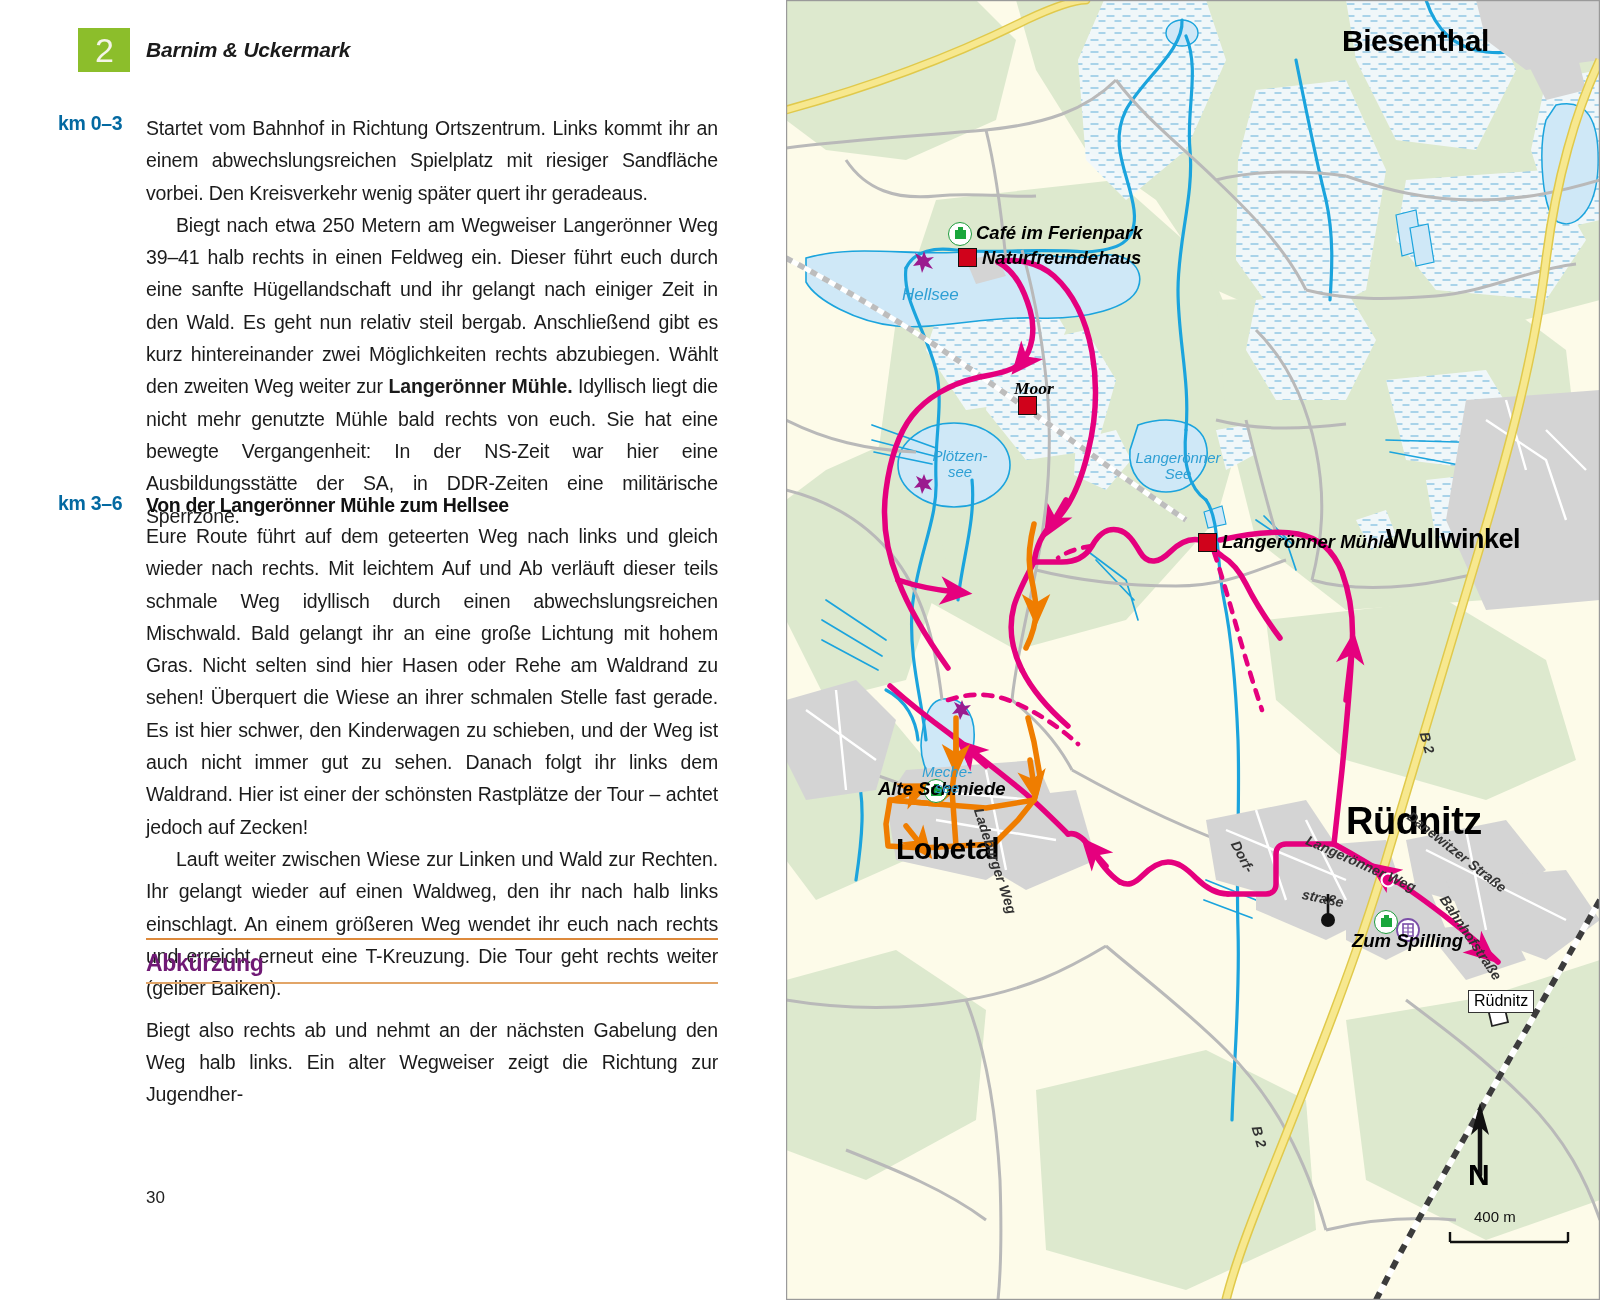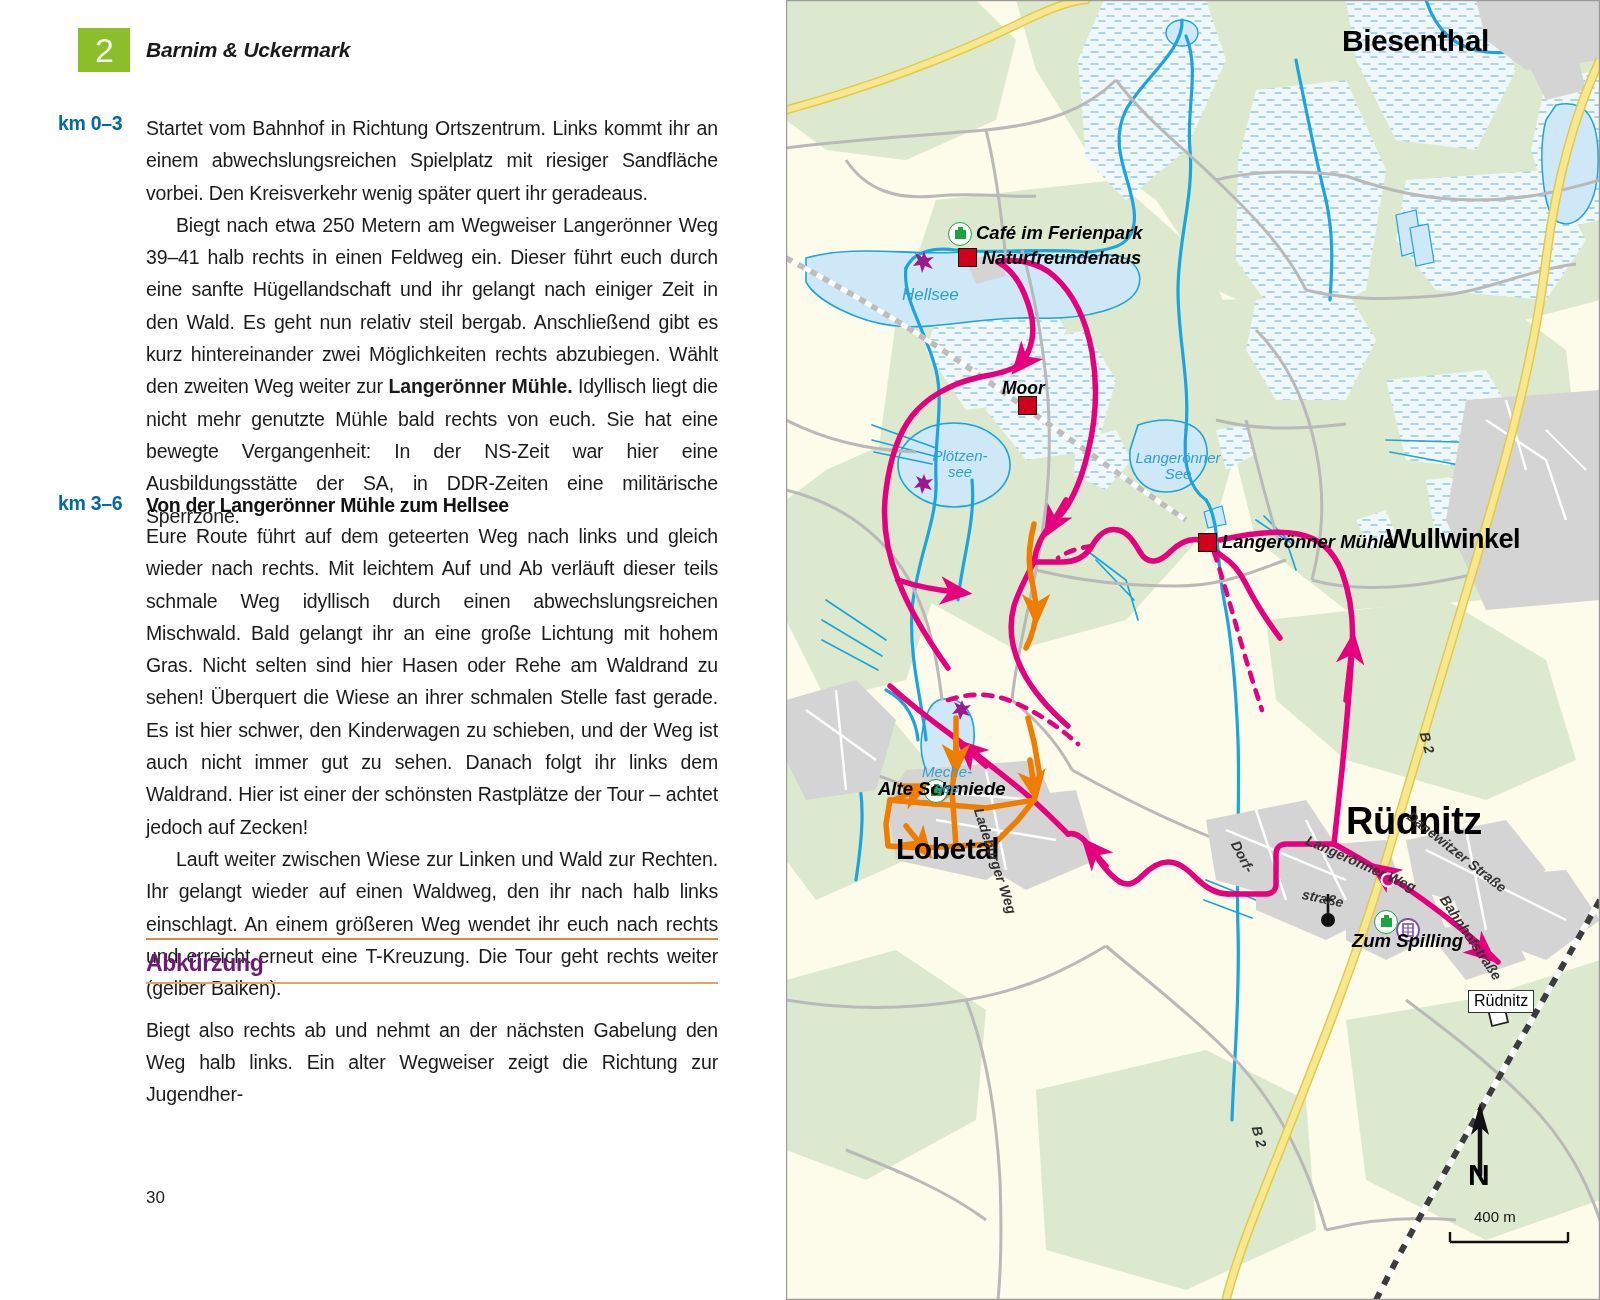"Moor" div.mlabel { font-family: none -> Liberation Serif, serif; left: 216px -> 228px }
